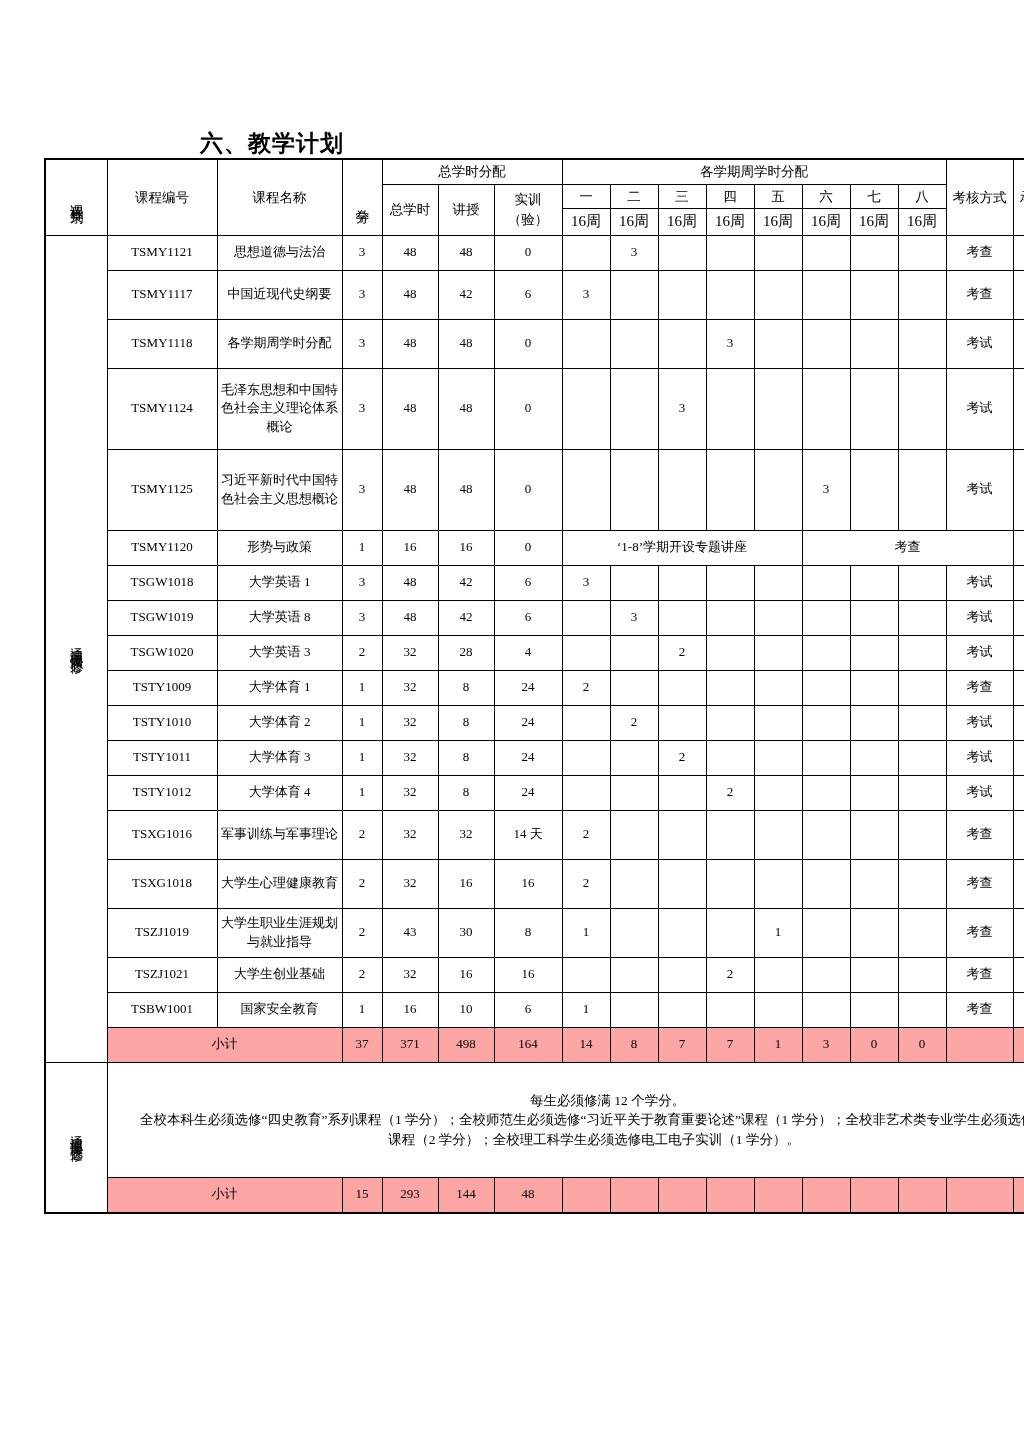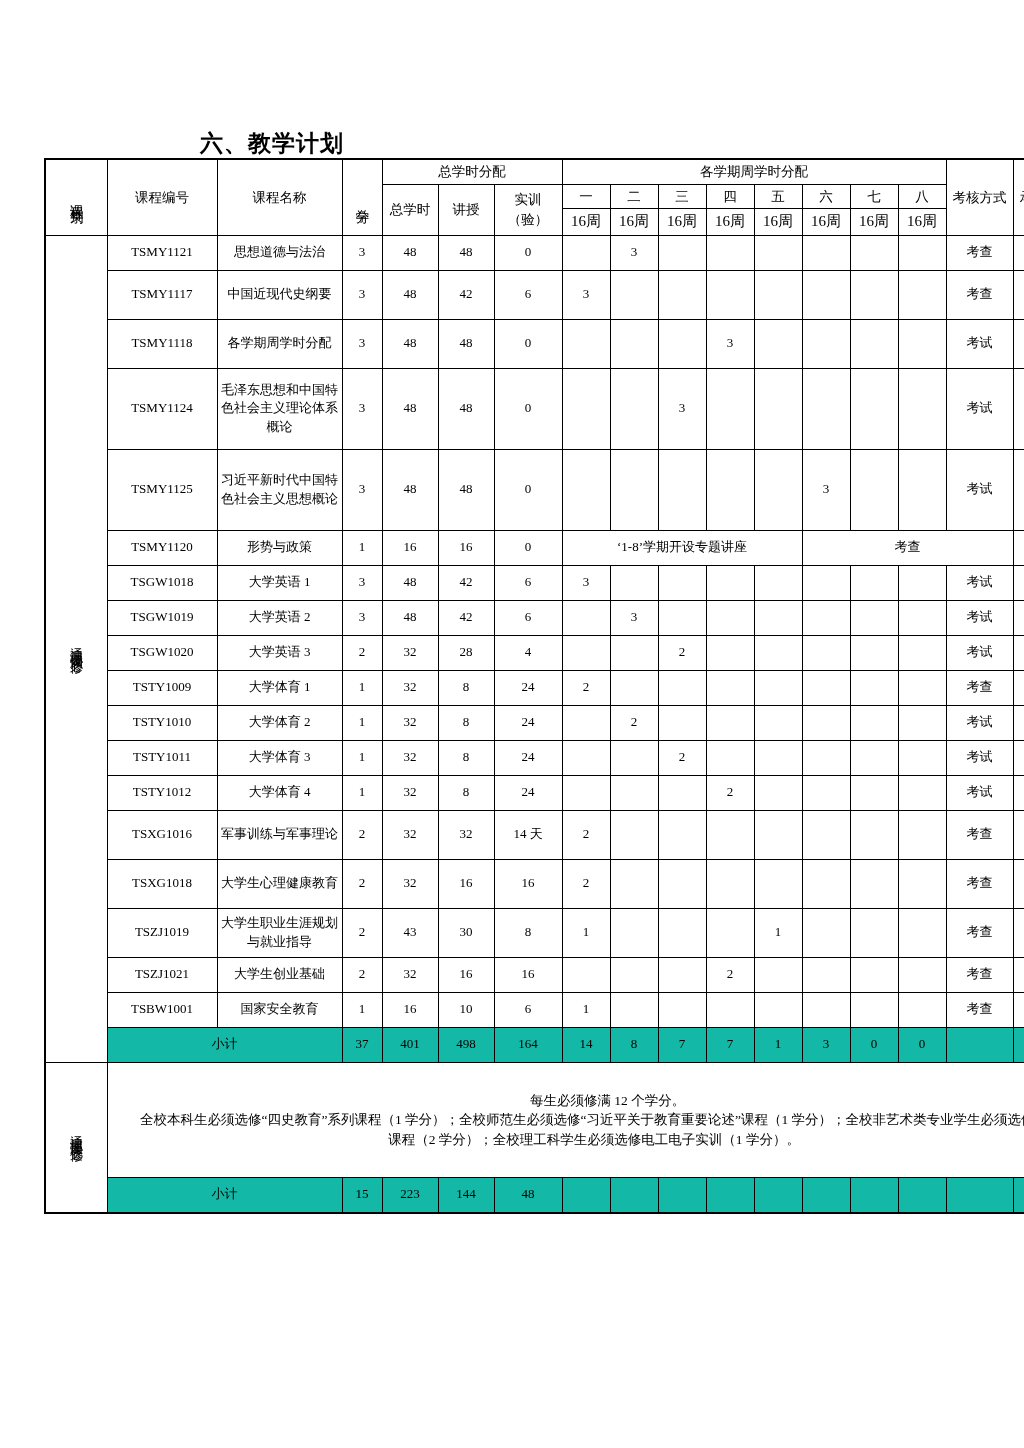"大学英语 2" td.name-cell { text: 2 -> 8 }
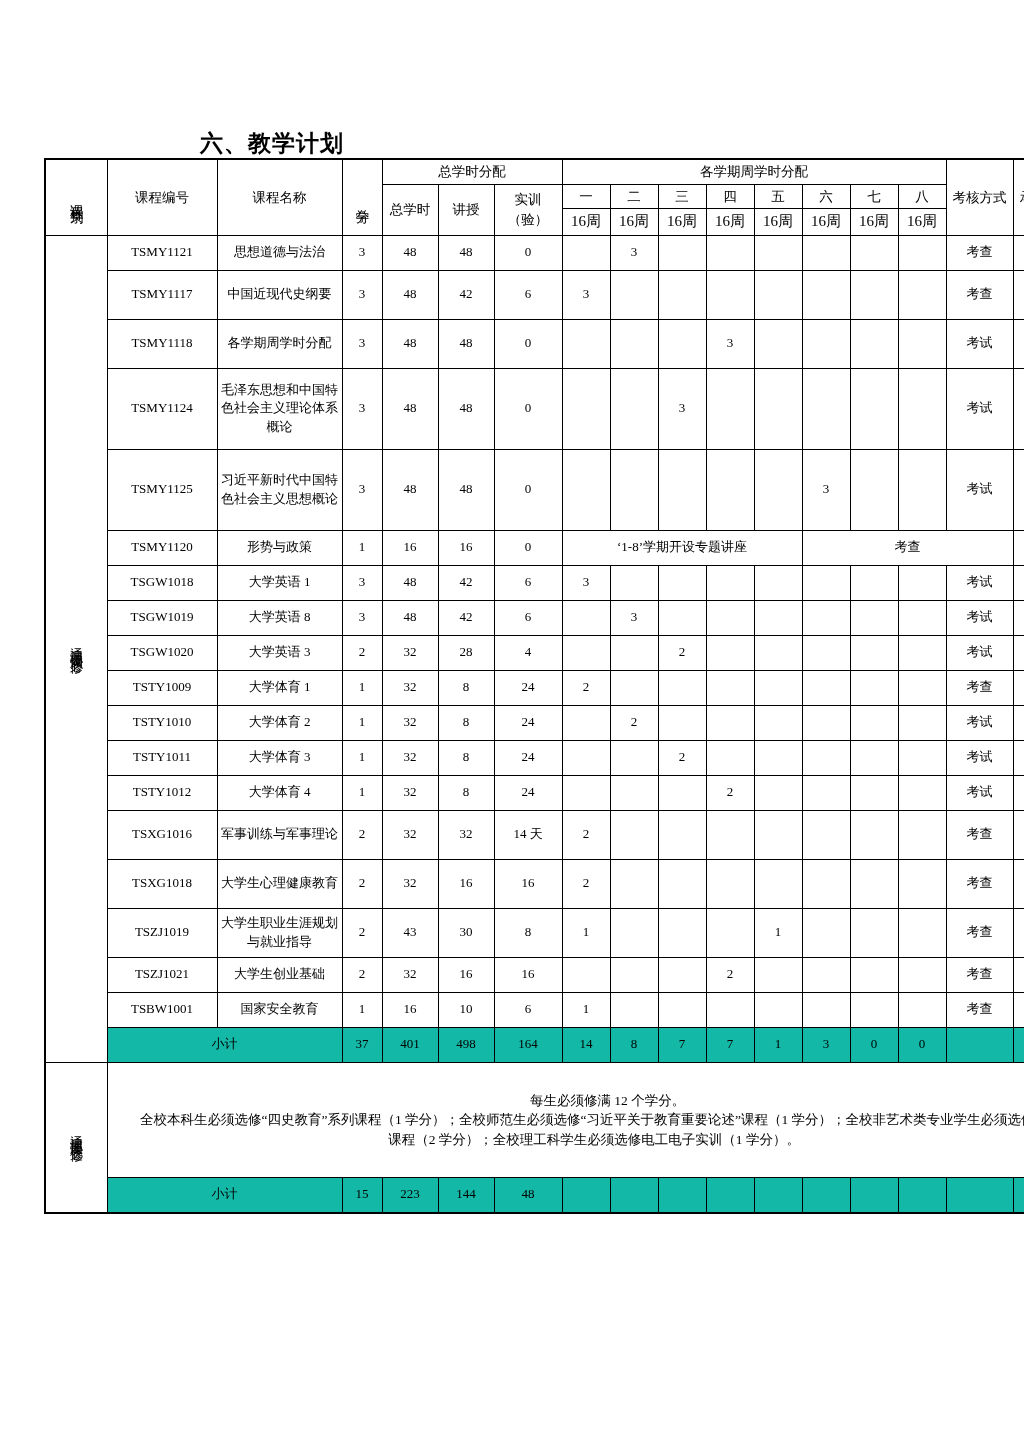"小计" .subtotal-row td { background: #14b8a6 -> #fca5a5 }
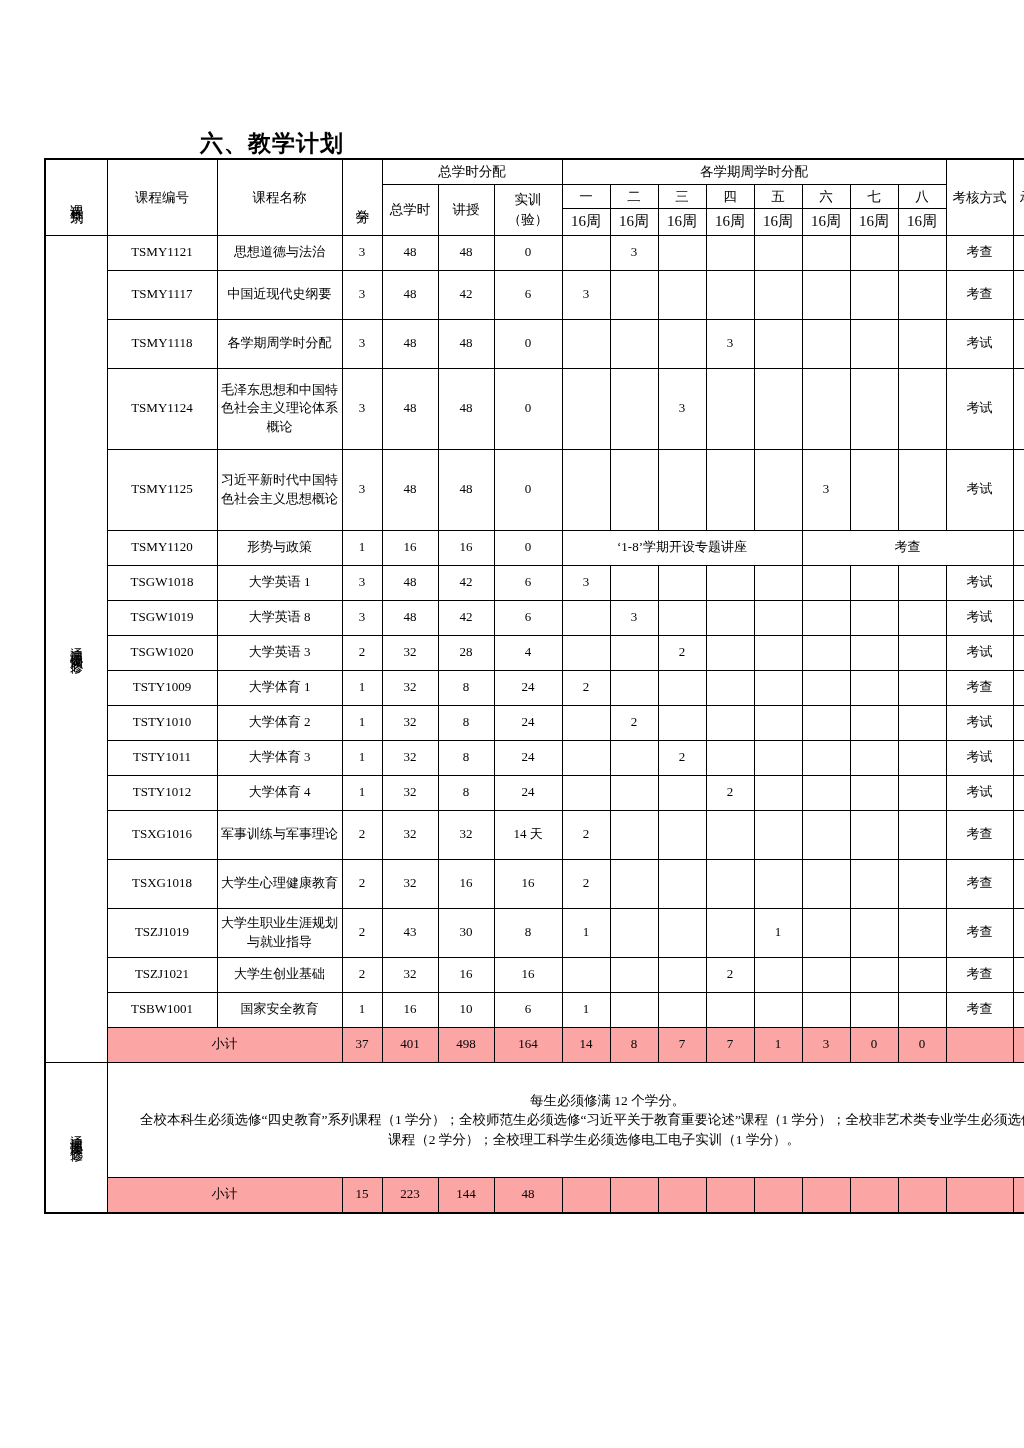"401" td { text: 401 -> 371 }
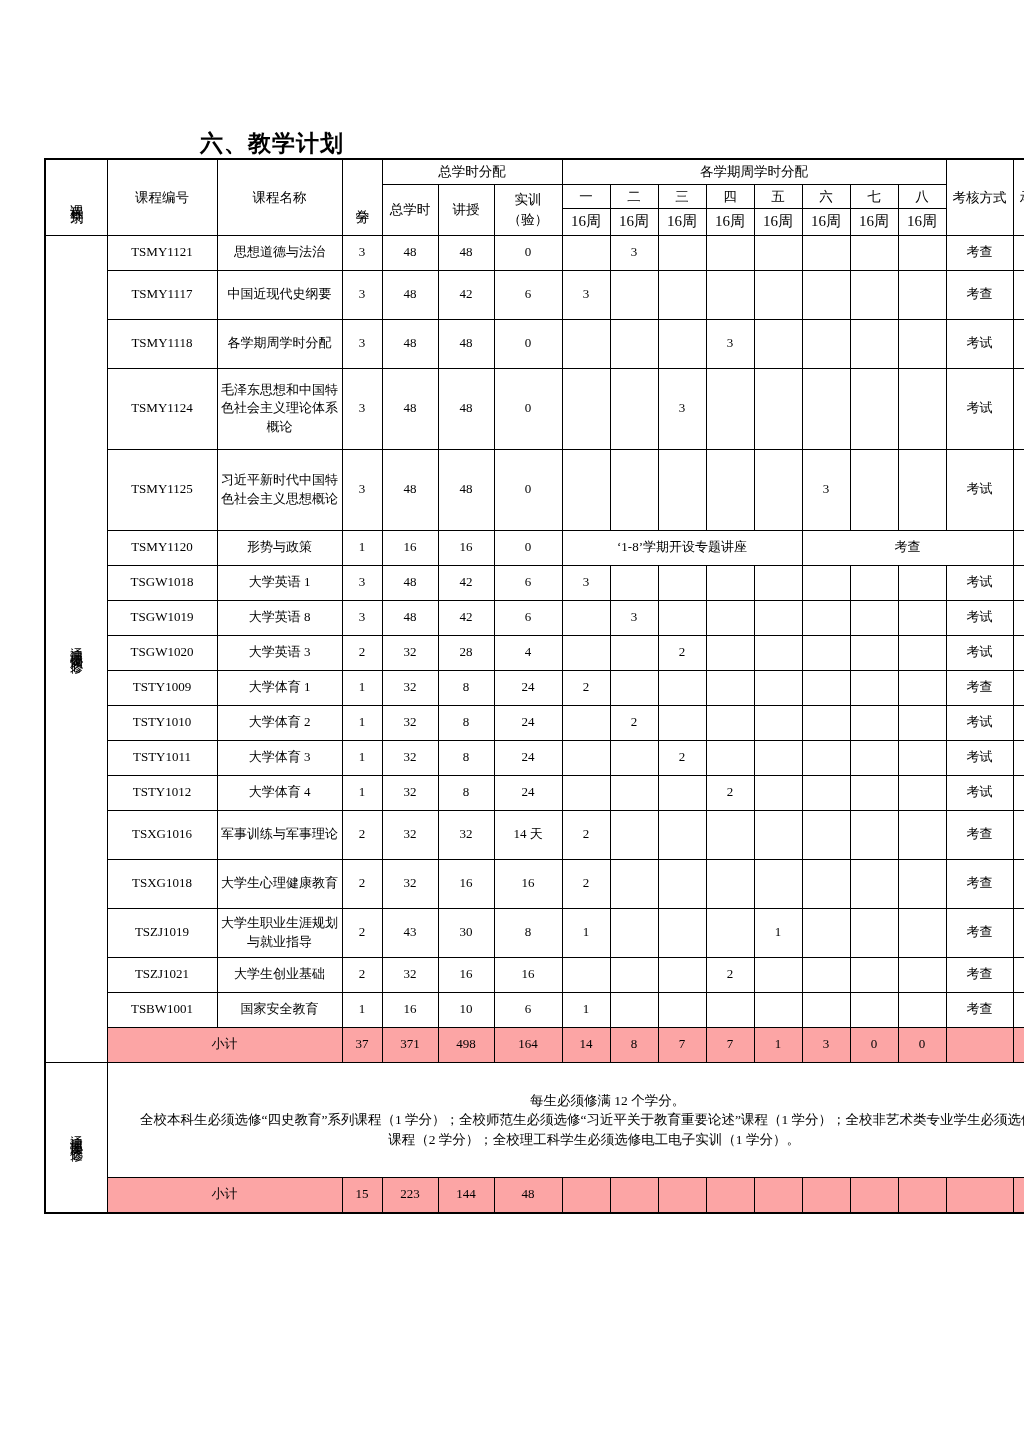"223" td.outer-b { text: 223 -> 293 }
